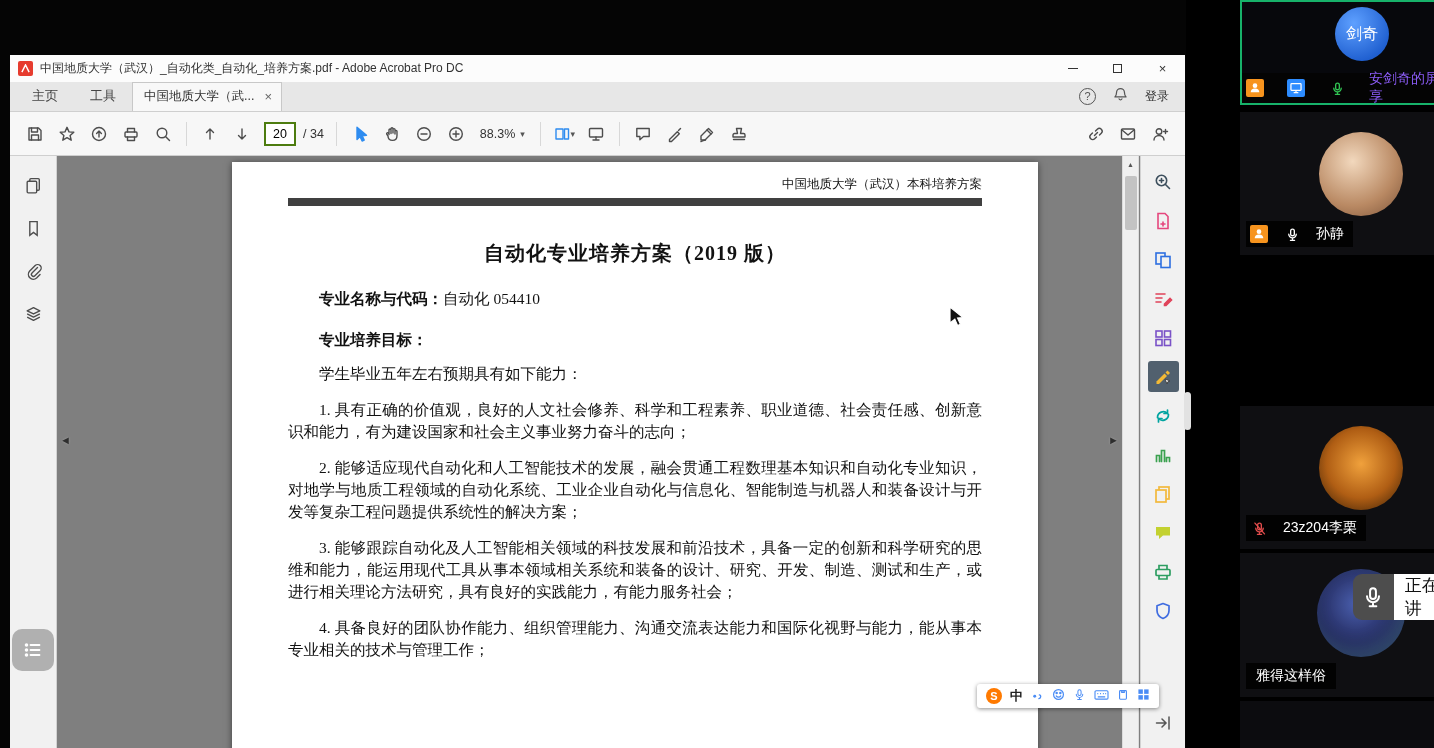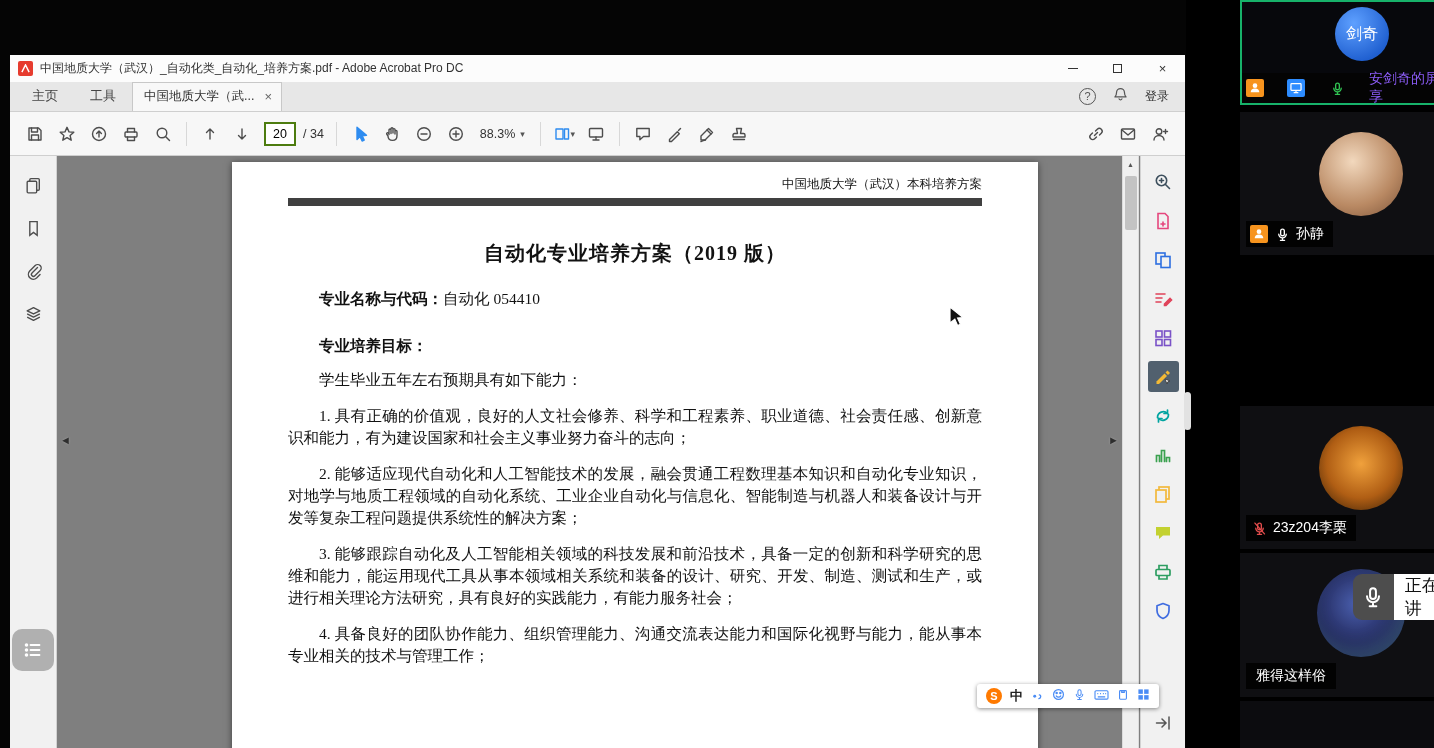"孙静" .namechip { gap: 5px -> 15px }
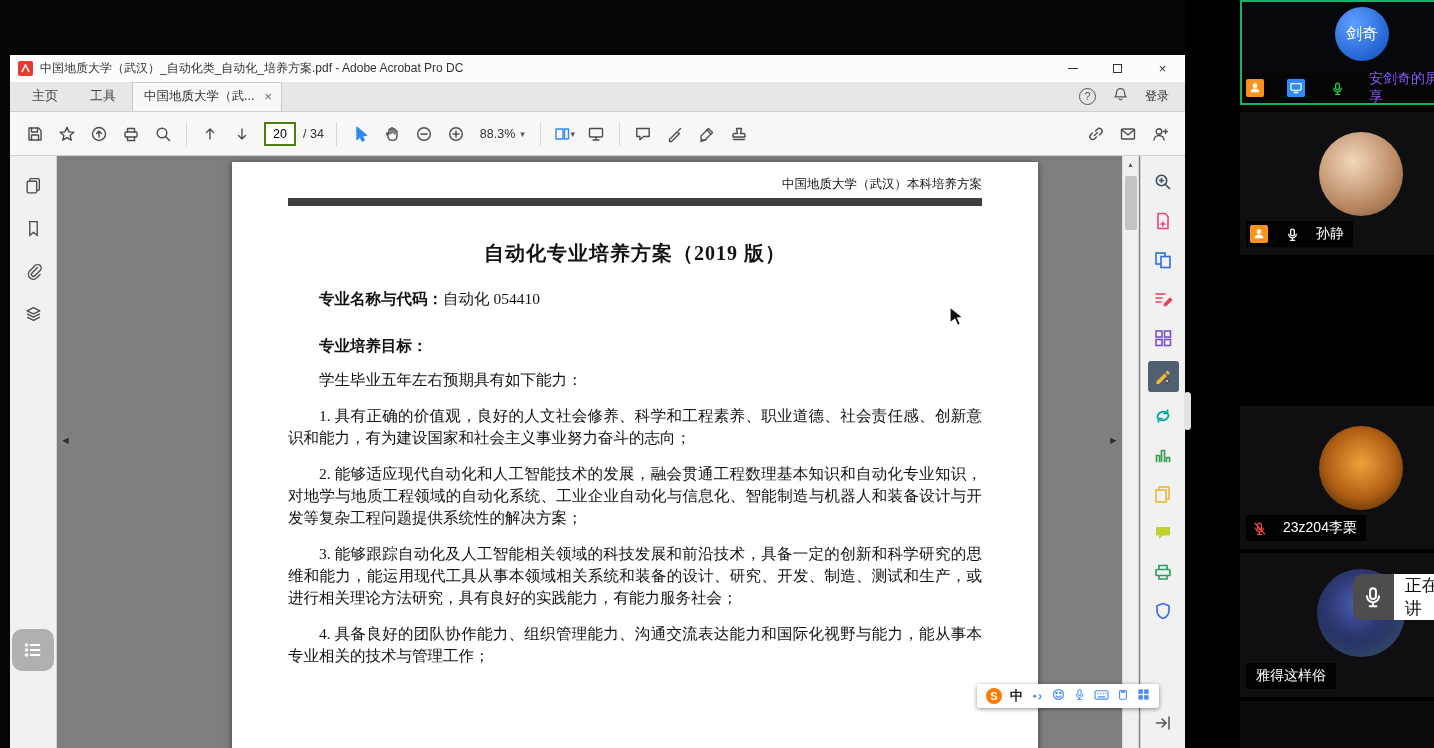"专业培养目标：" div.doc-line { margin-top: 26px -> 20px }
